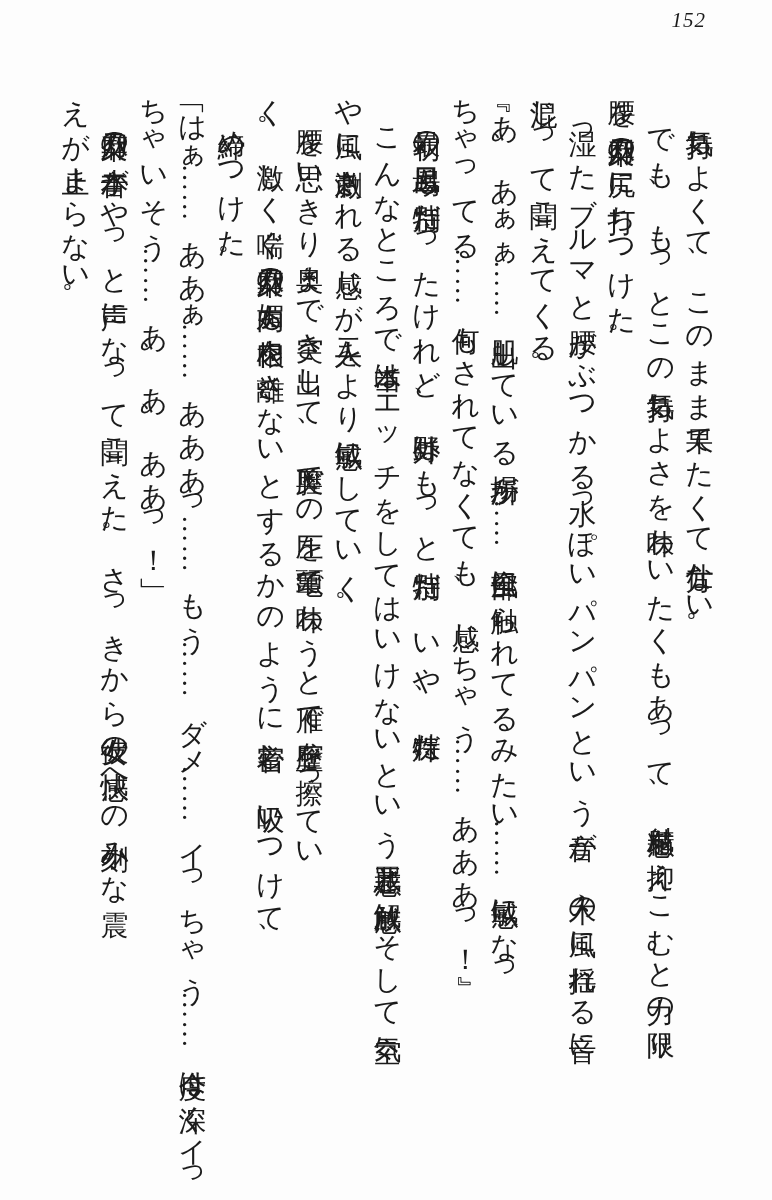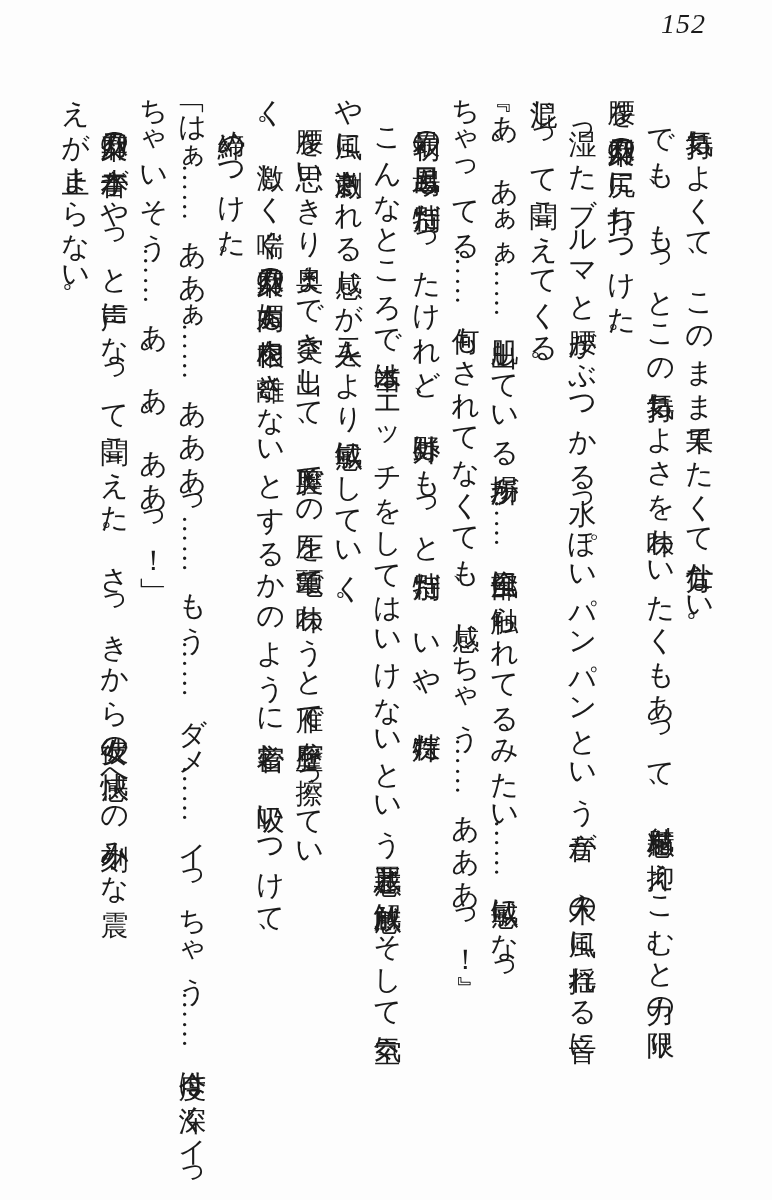"152" .page-number { font-size: 28px -> 21px }
